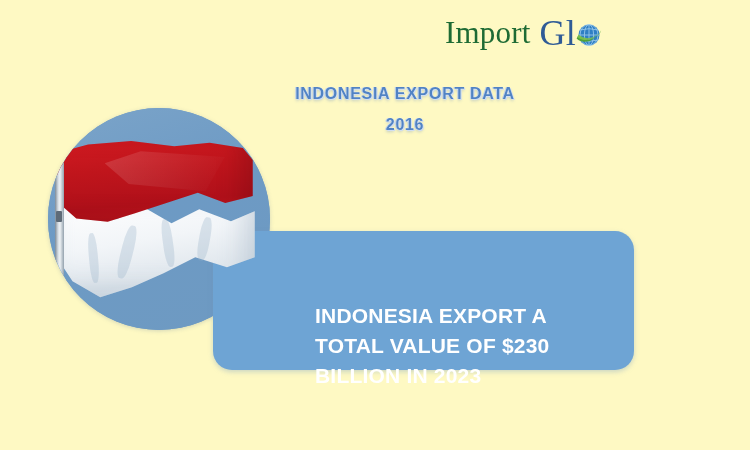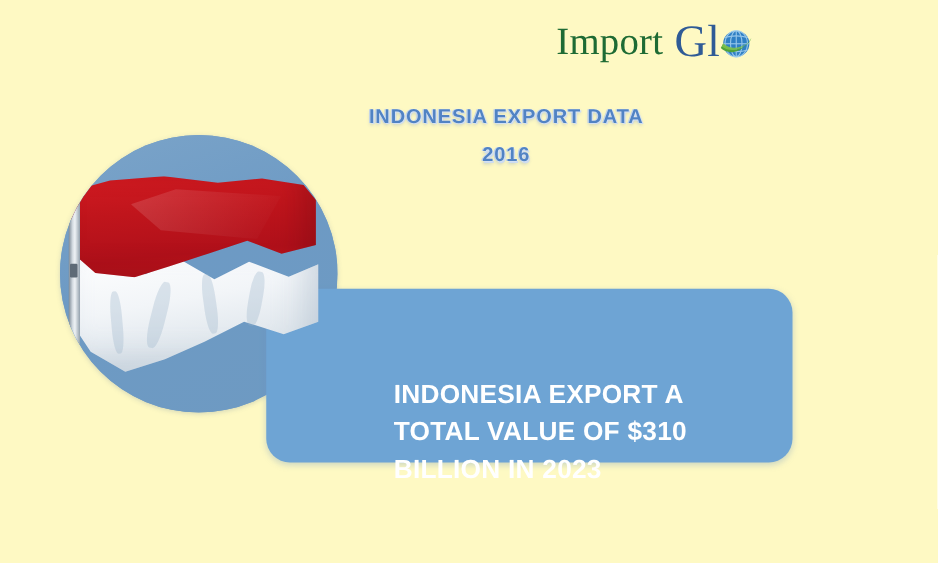"TOTAL VALUE OF $310" span.stat-line { text: $310 -> $230 }
